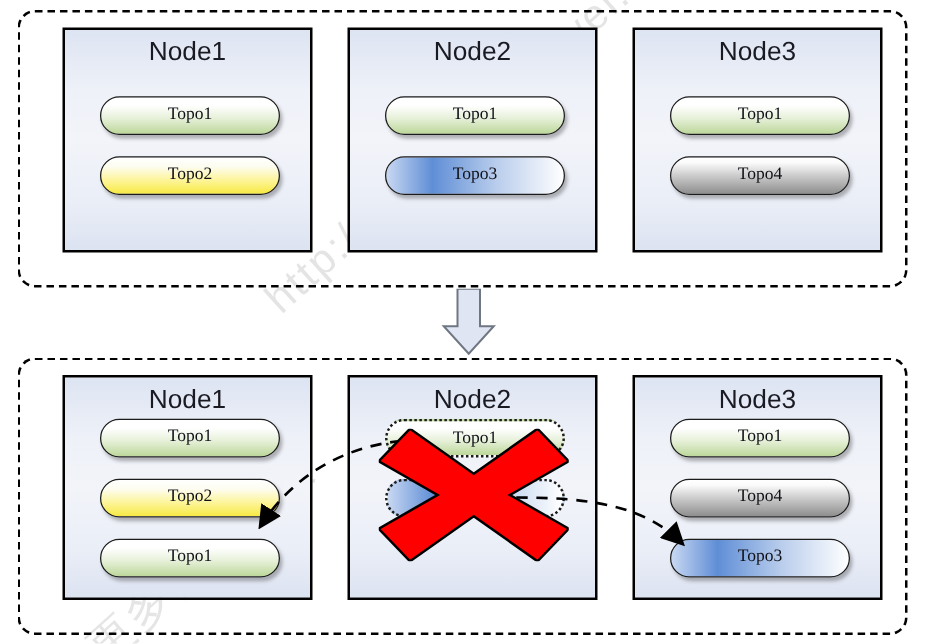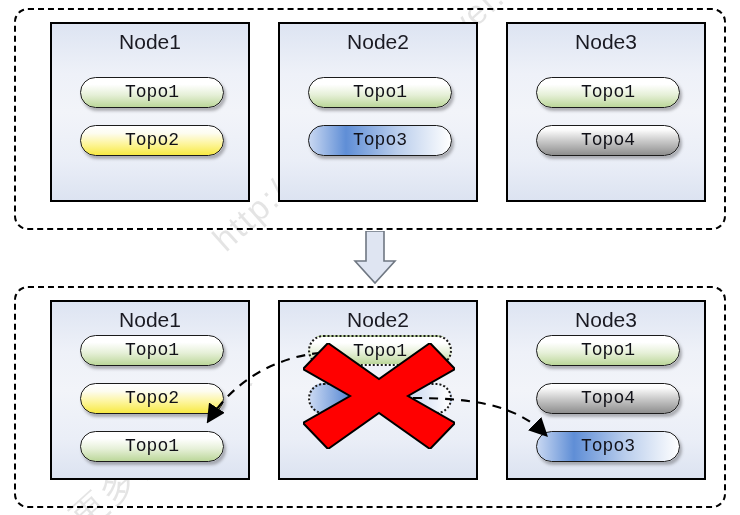"Topo1" .pill { font-family: Liberation Mono, monospace -> Liberation Serif, serif; font-size: 18px -> 14px }
